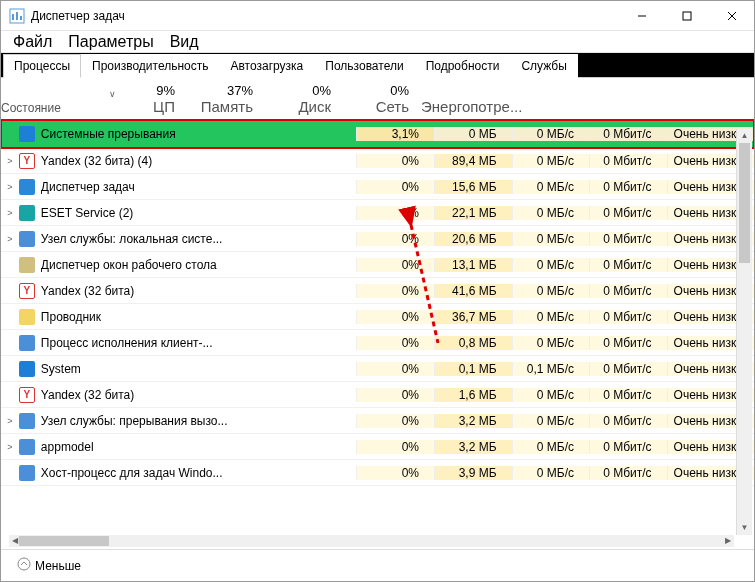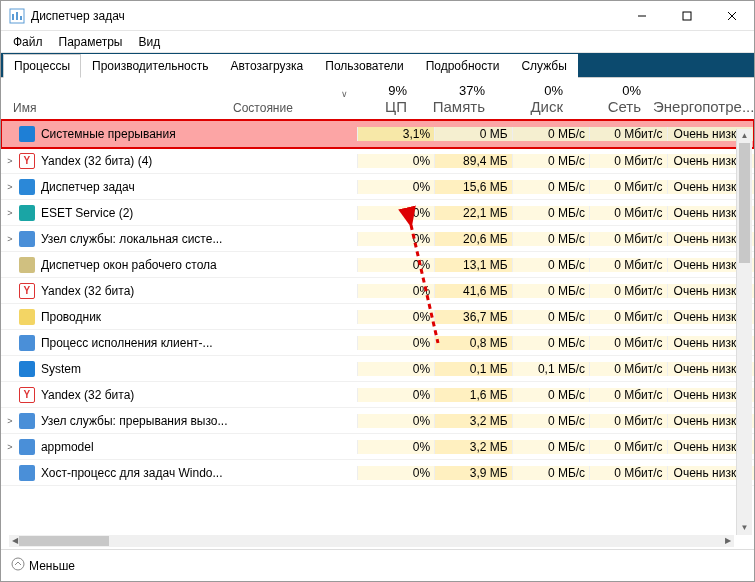"Файл" .menubar .mitem { font-size: 12px -> 16px }
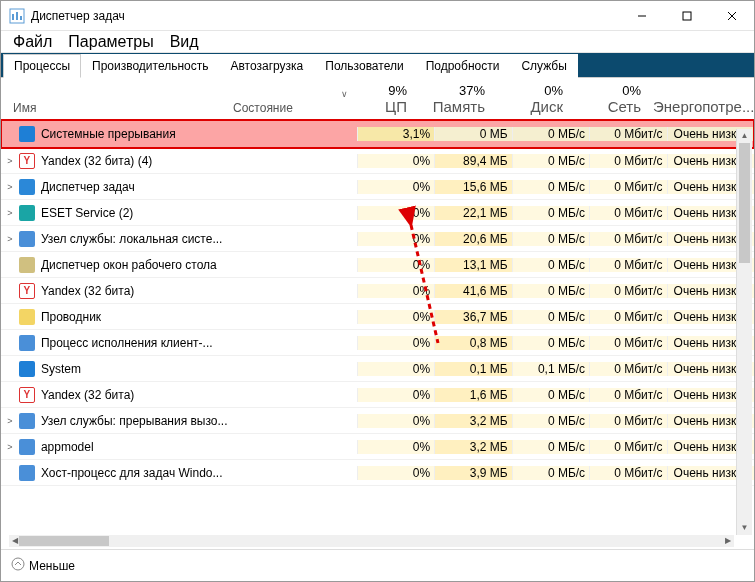"Процессы" .tabs { background: #0c4a6e -> #000000 }
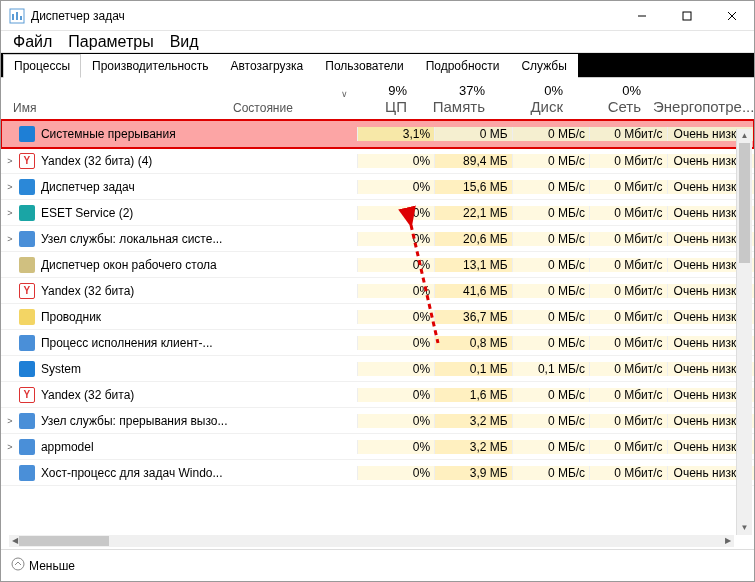"Имя" div.col-name { html: <div>Имя</div> -> none }
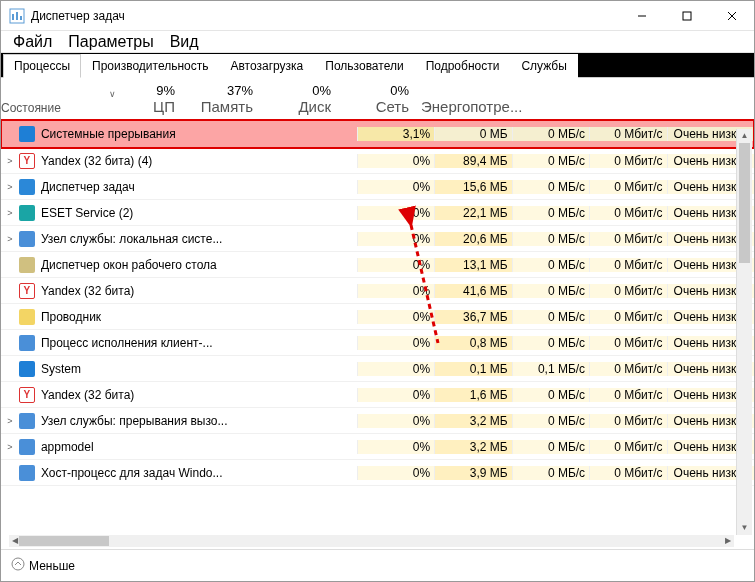"Системные прерывания" .row.hl { background: #fca5a5 -> #22c55e }
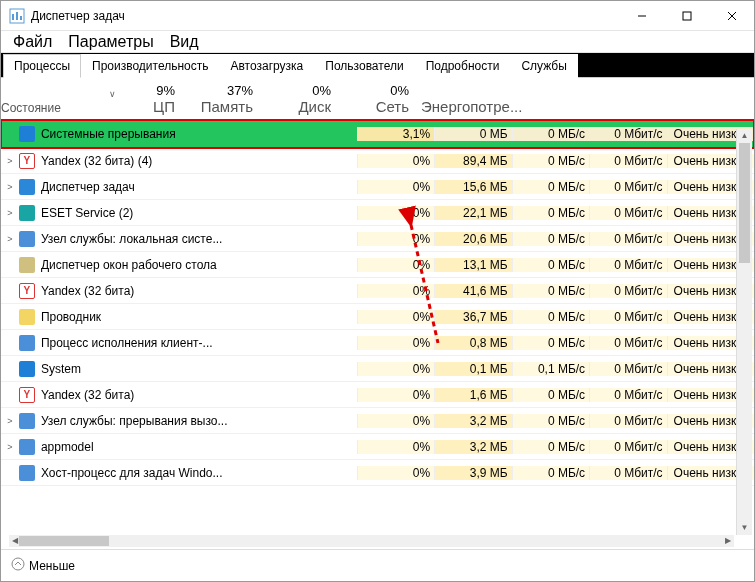"3,1%" .row .rcell { padding-right: 4px -> 15px }
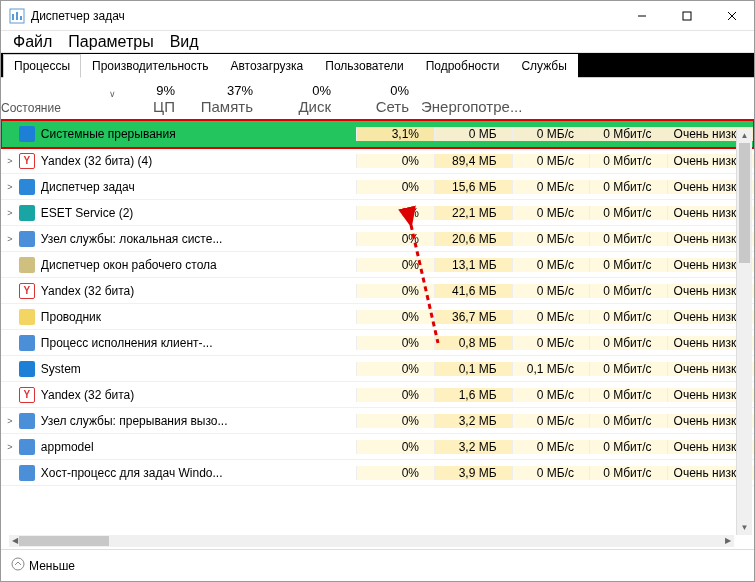"Меньше" .footer { padding: 0 10px -> 0 16px }
